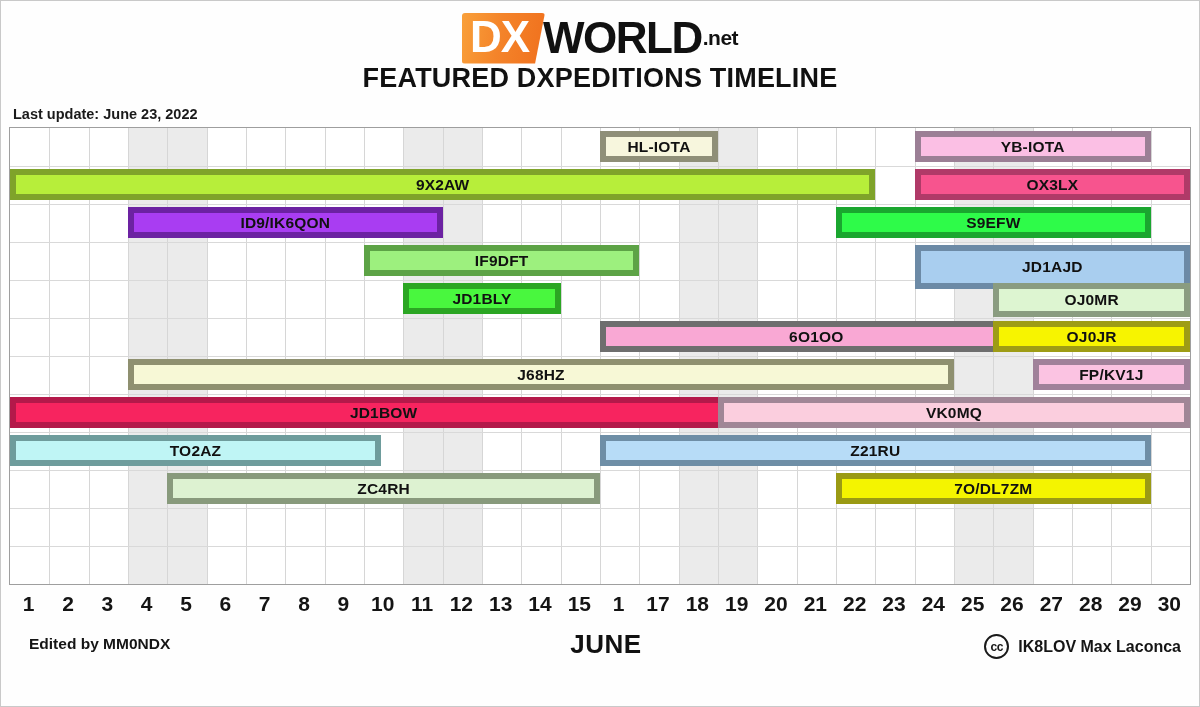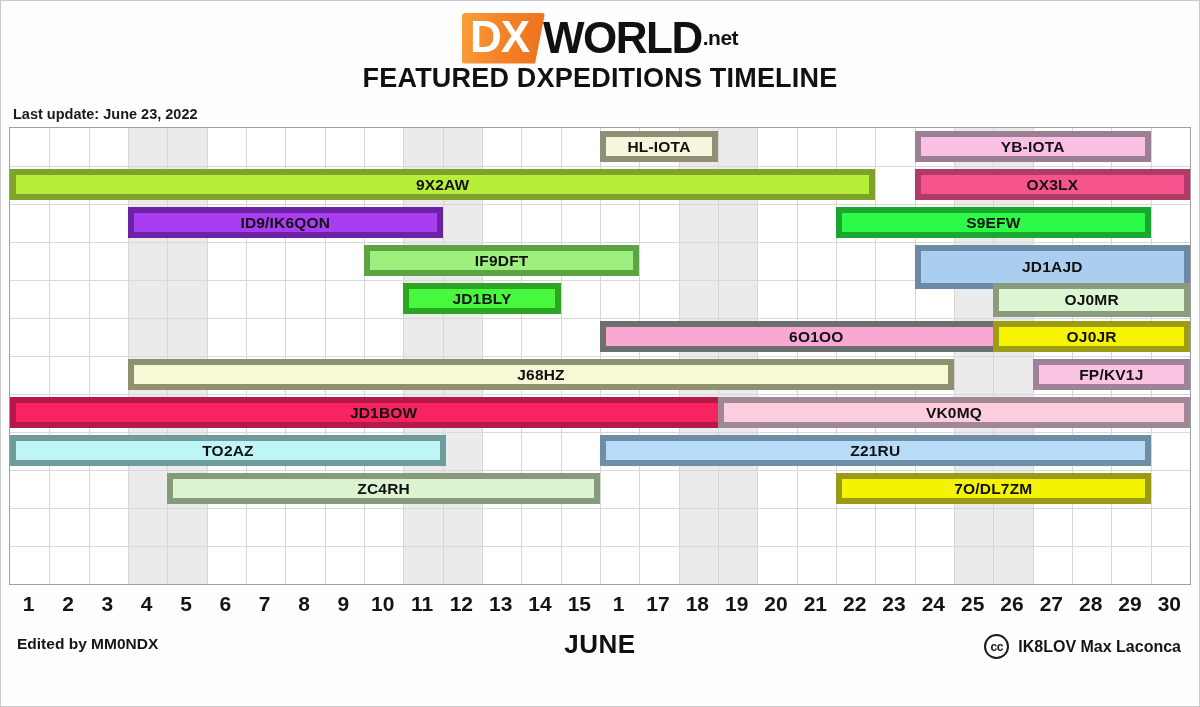"TO2AZ" div.bar { width: 436px -> 371px }
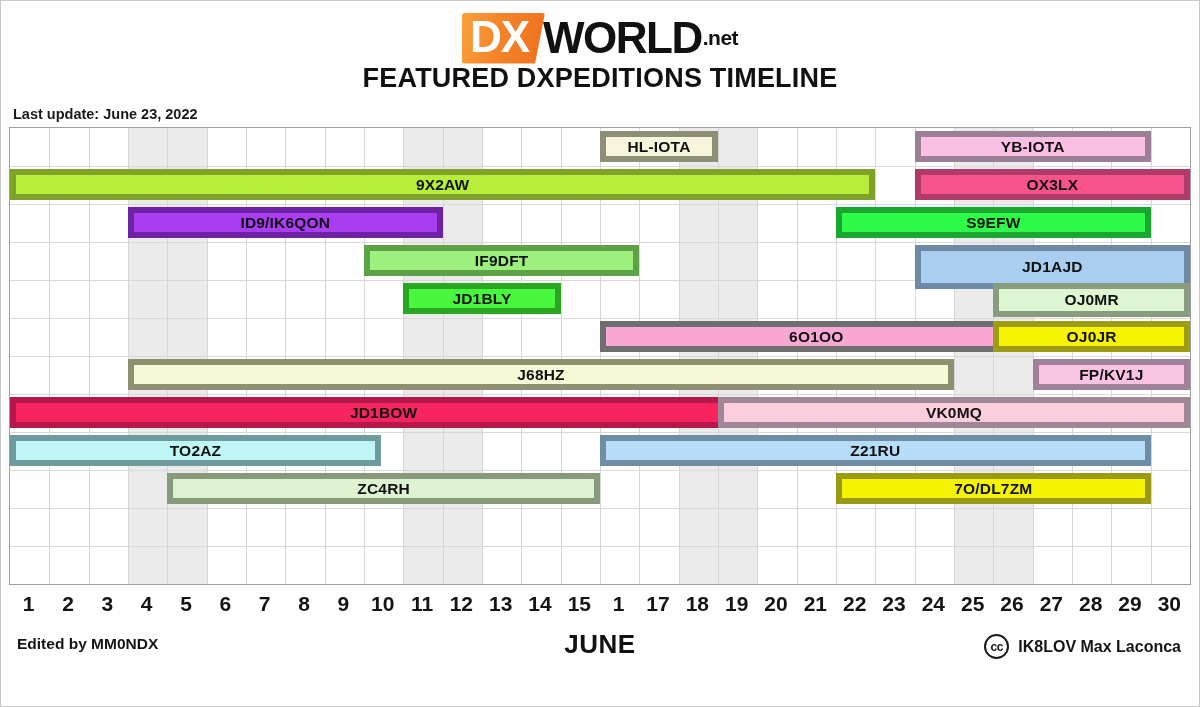"Edited by MM0NDX" .footer { margin: 2px 8px 0 8px -> 2px 8px 0 20px }
